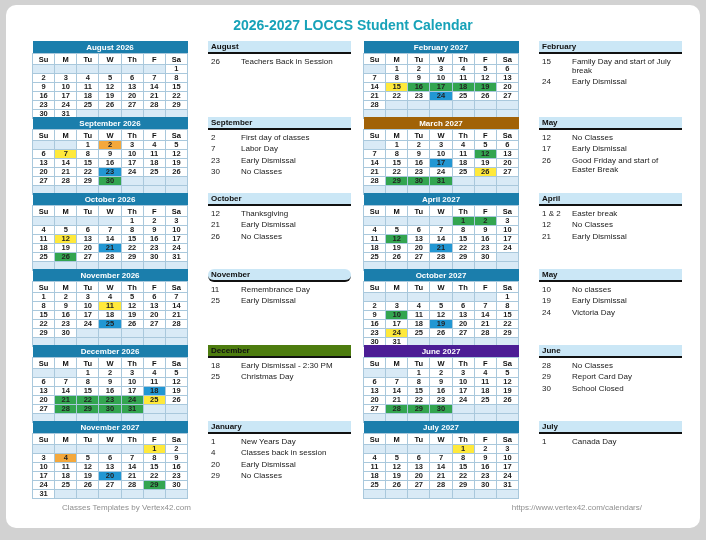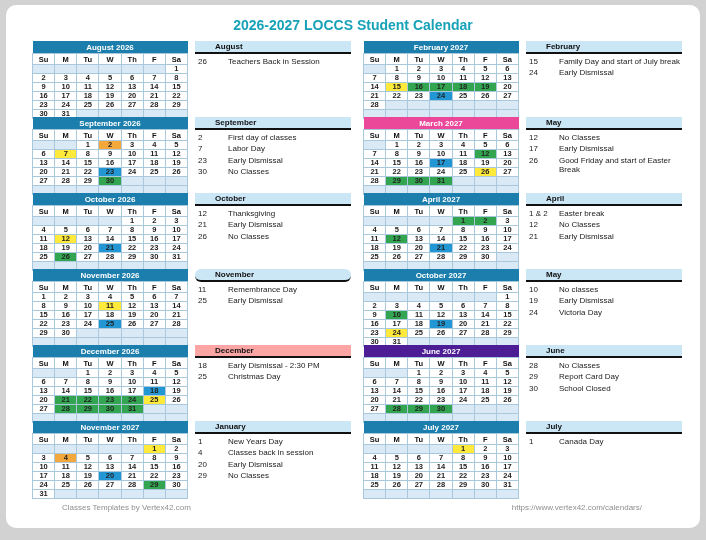"August 2026" .month-row { gap: 7px -> 20px }
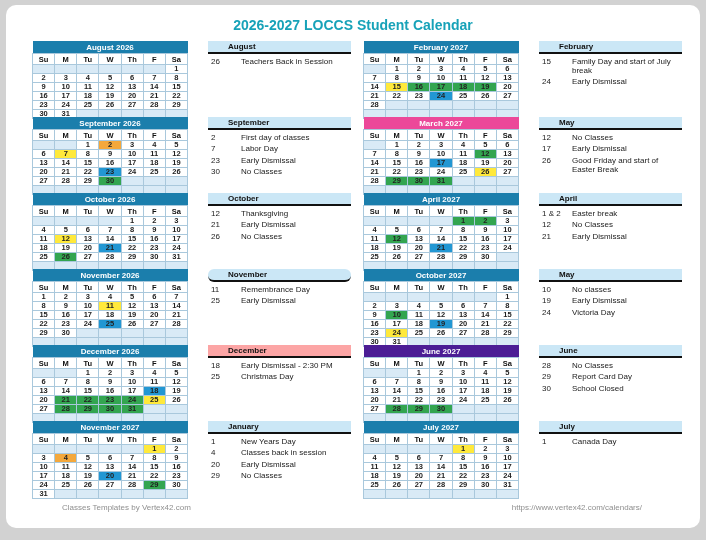"August" .ev-header { padding: 1px 3px 1px 20px -> 1px 3px 1px 3px }
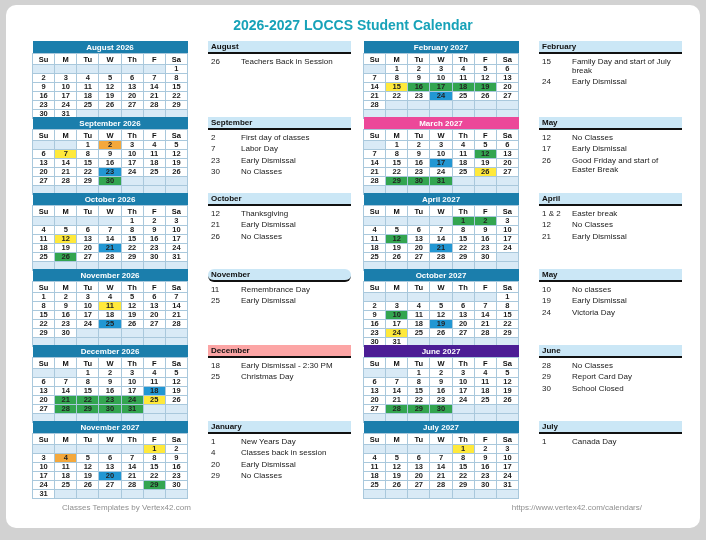"March 2027" th.cal-title { background: #ec4899 -> #a16207 }
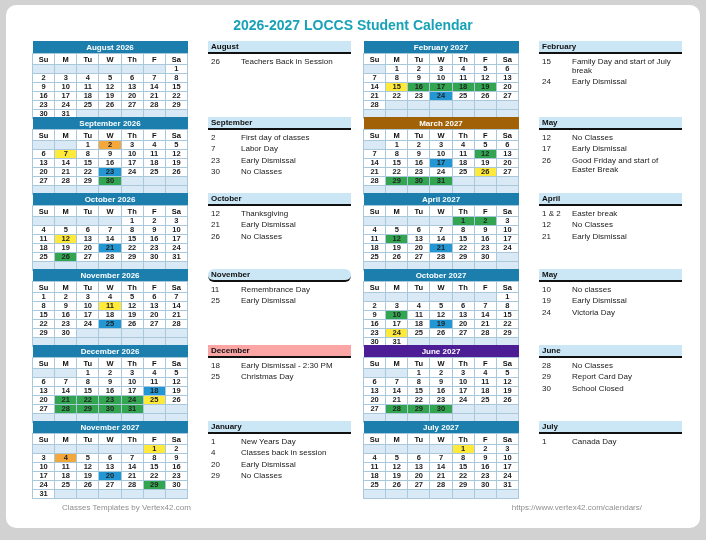"December" div.ev-header { background: #fca5a5 -> #4d7c0f }
